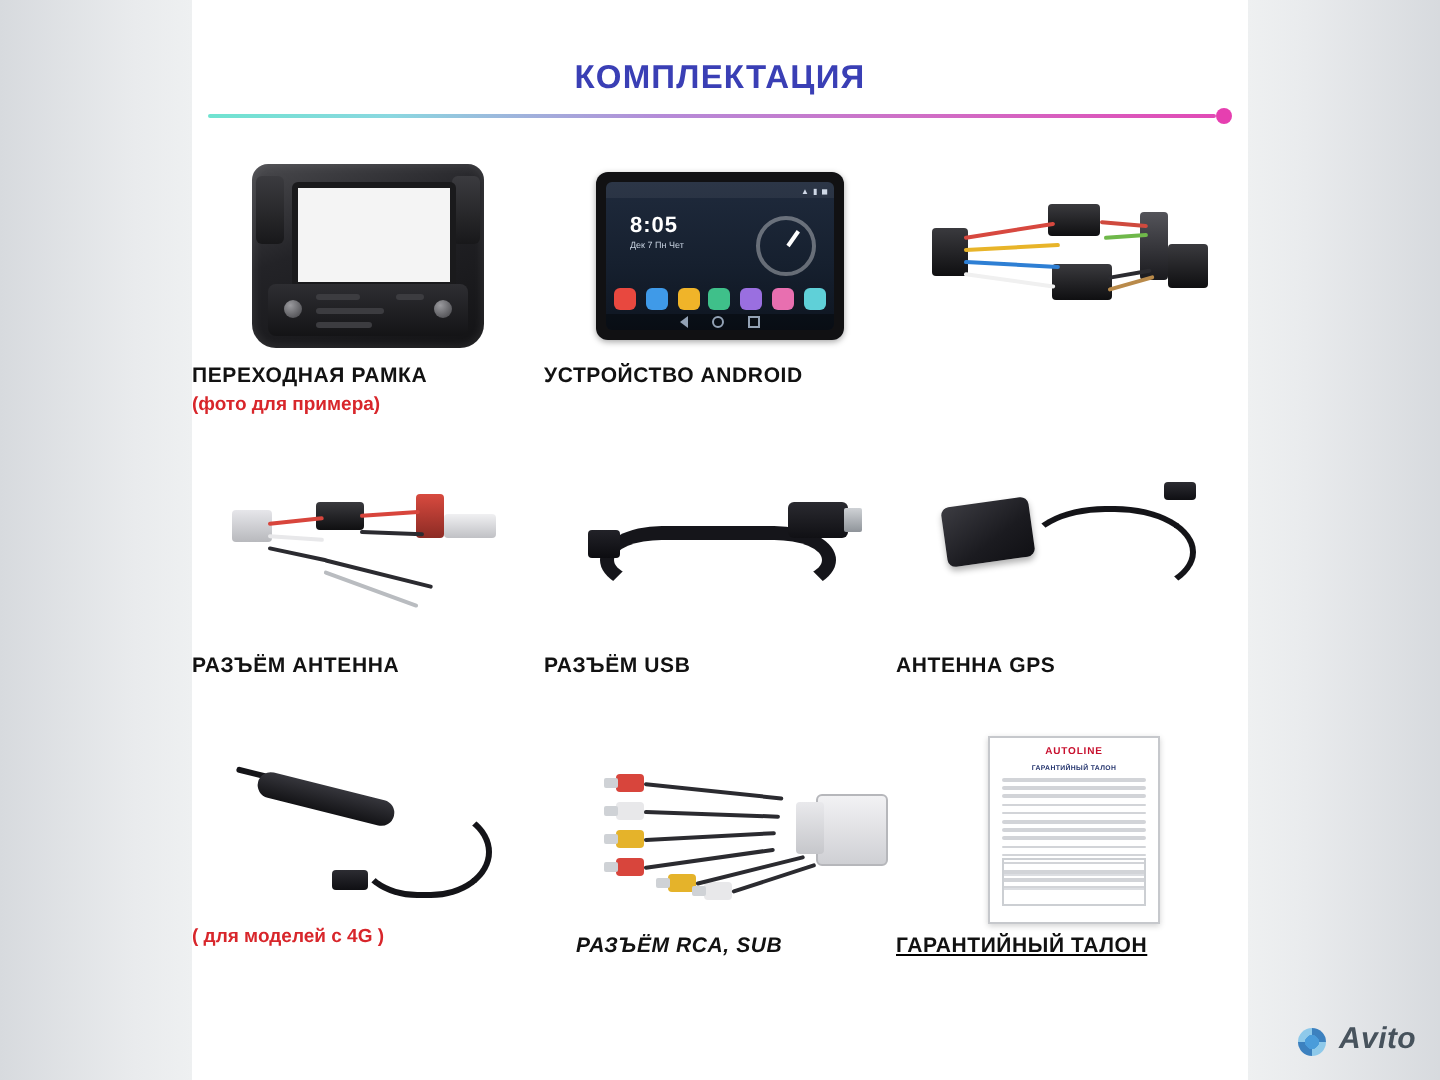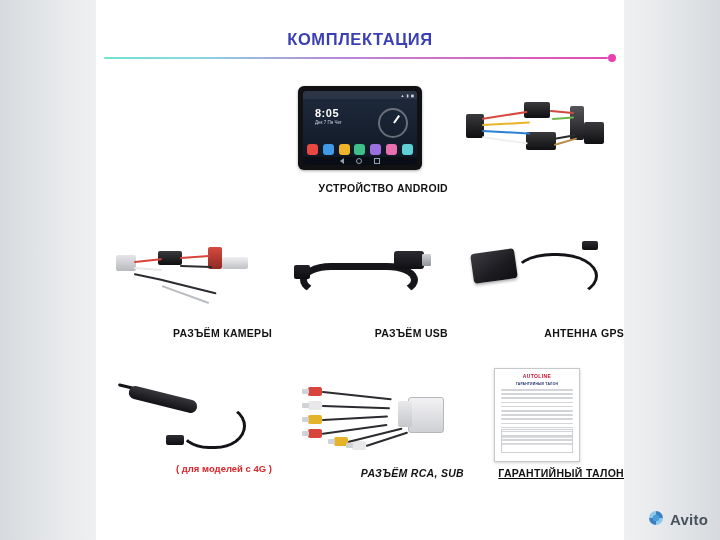"8:05" .cell { text-align: right -> left }
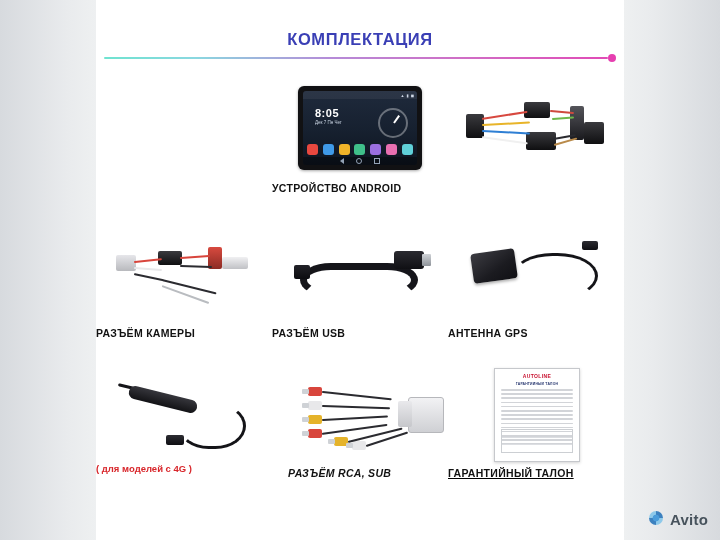"ПЕРЕХОДНАЯ РАМКА" div.cell { html: none -> <div> <div> <div> <div></div> <div></div> <div></div> <div></div> <div> <div></div> <div></div> <div></div> <div></div> <div></div> <div></div> </div> </div> </div> <div>ПЕРЕХОДНАЯ РАМКА</div> <div>(фото для примера)</div> </div> }
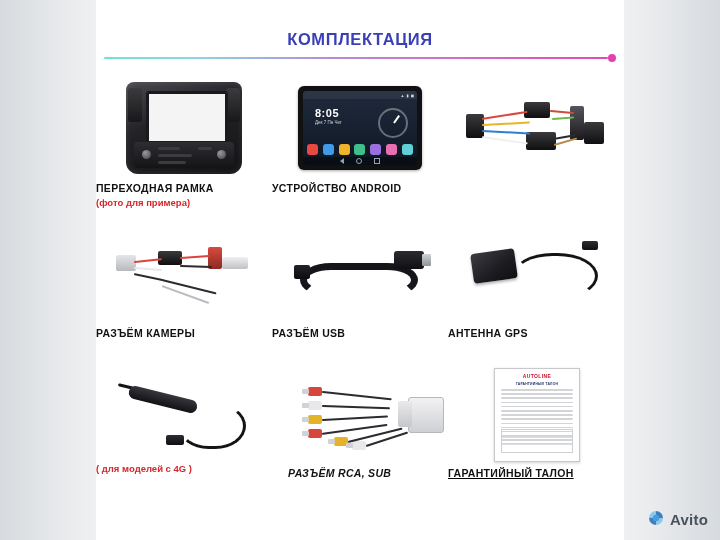"РАЗЪЁМ КАМЕРЫ" div.cap { text: КАМЕРЫ -> АНТЕННА }
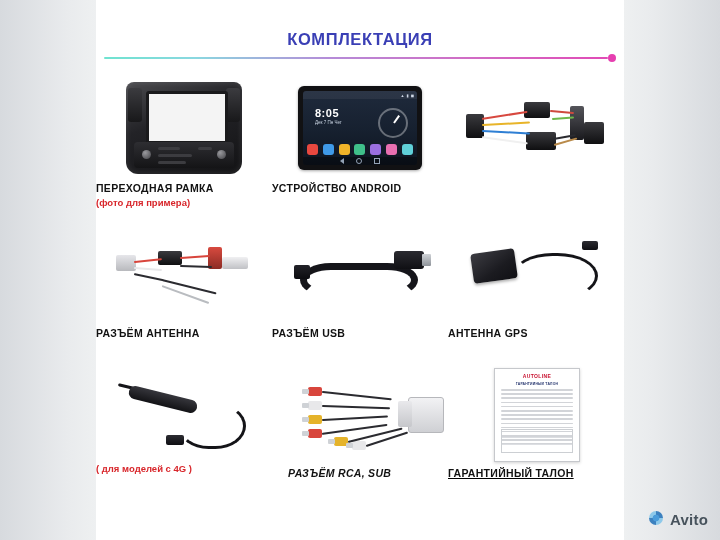"Avito" .wm { align-items: flex-start -> flex-end; font-style: none -> italic }
